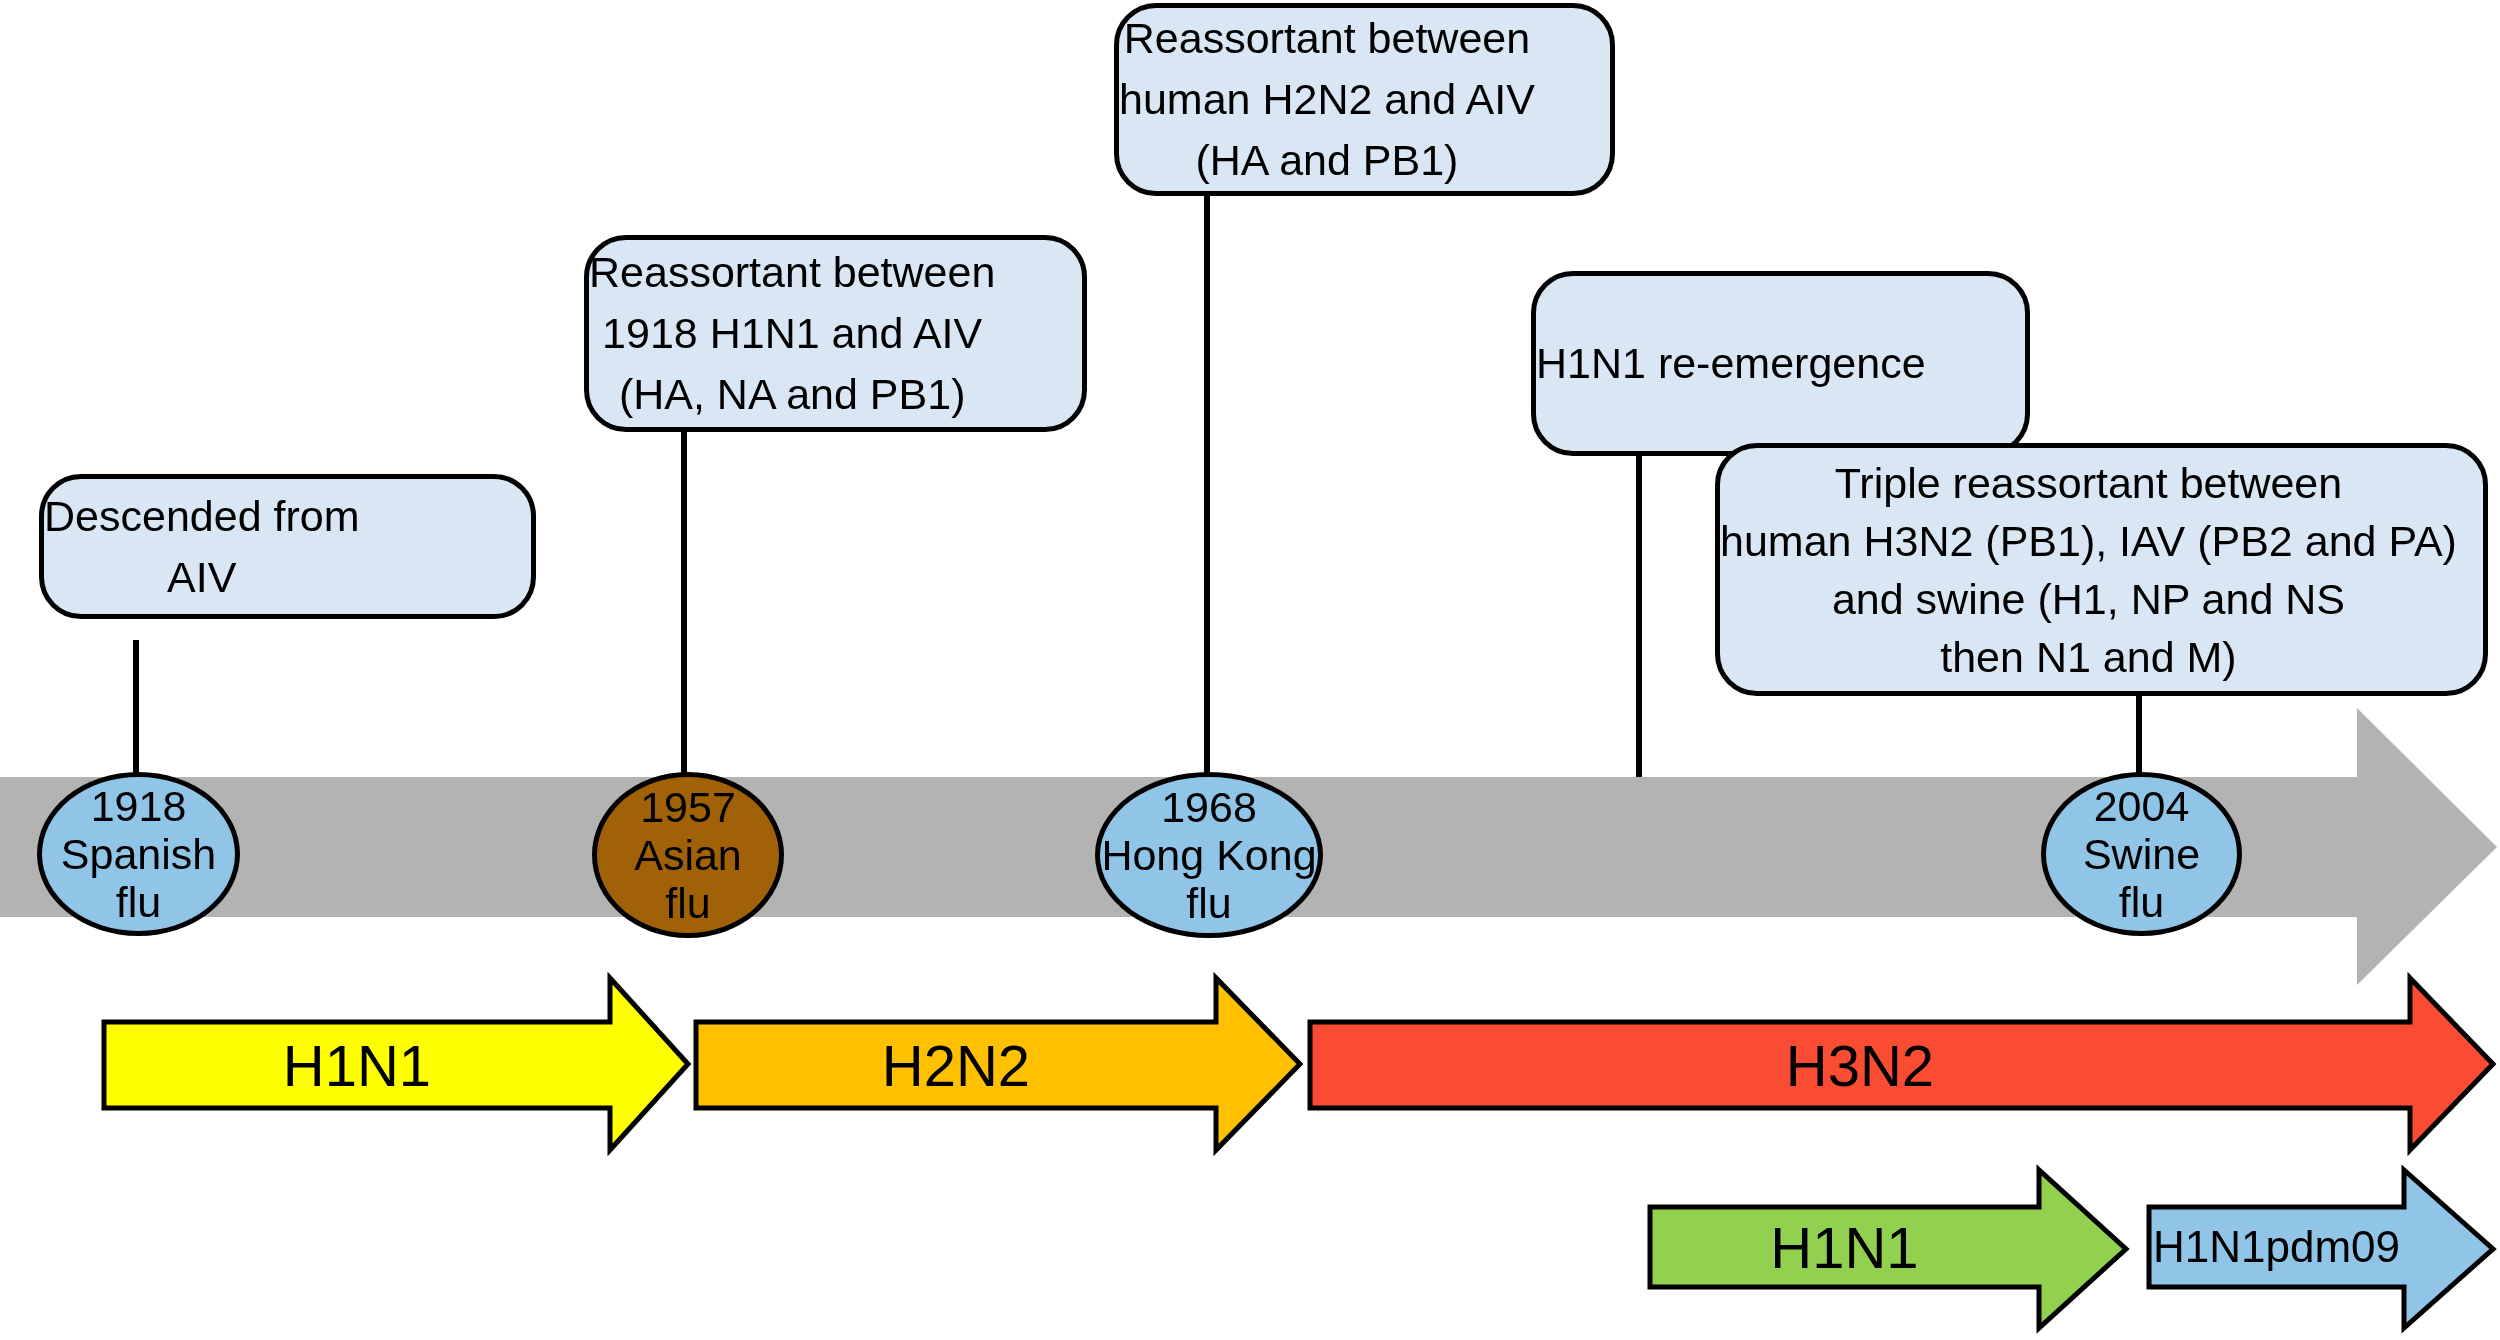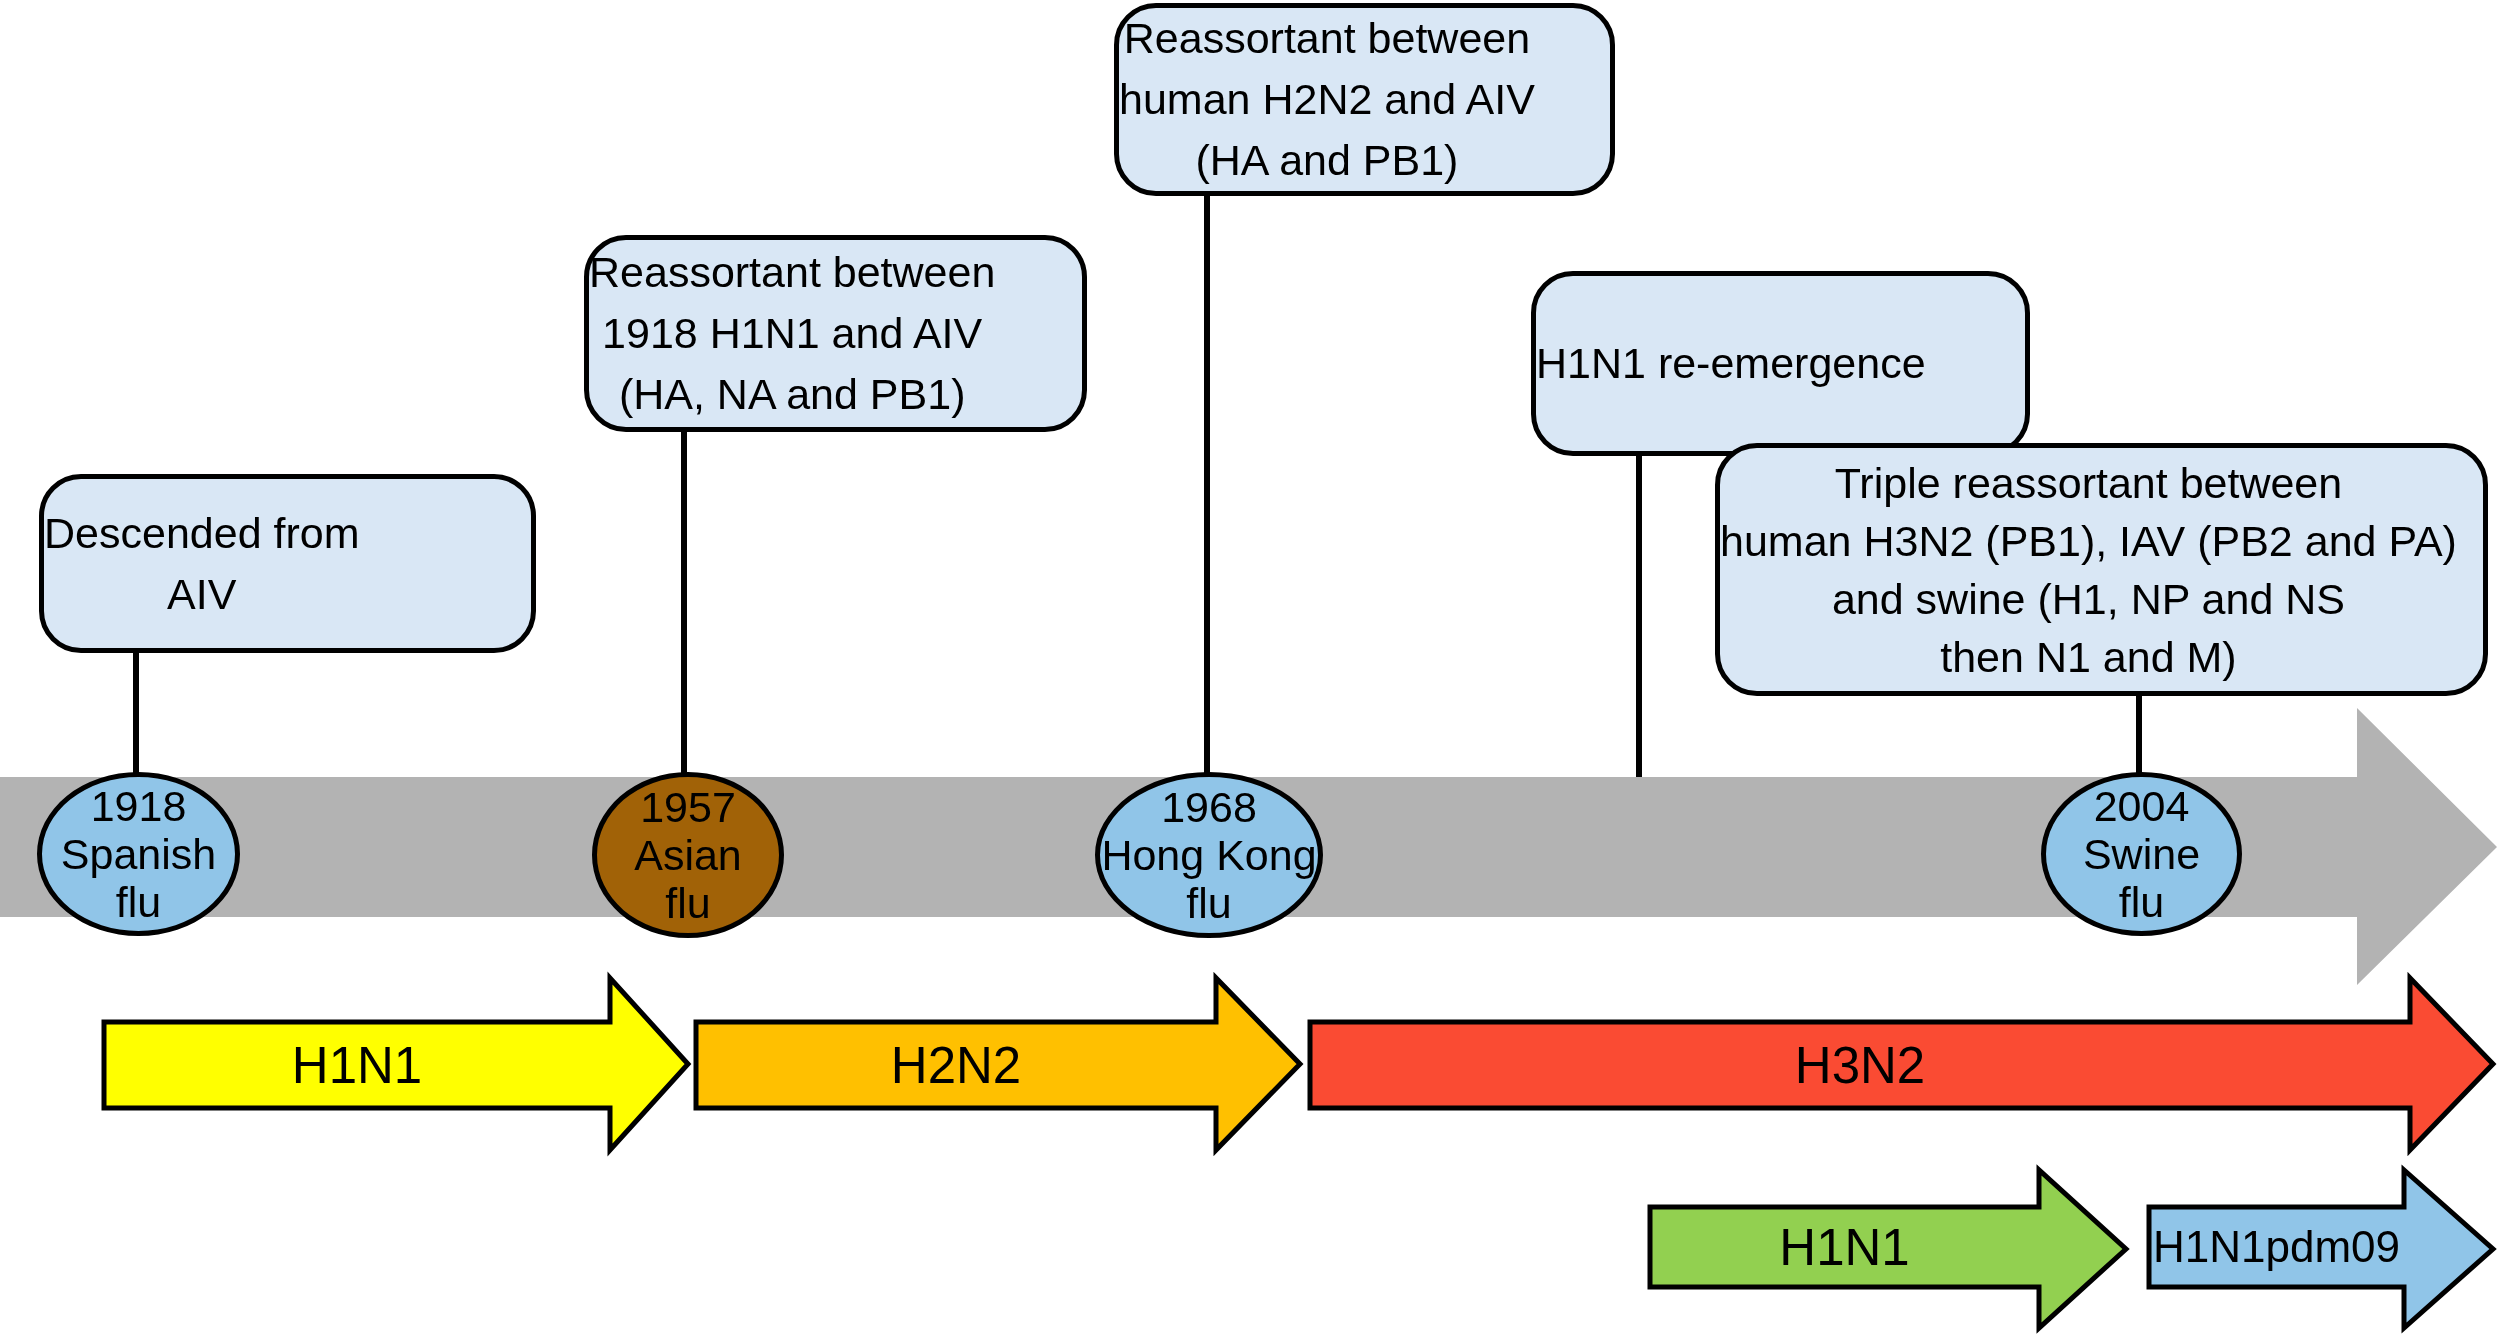"Descended from" .b1 { height: 179px -> 145px }
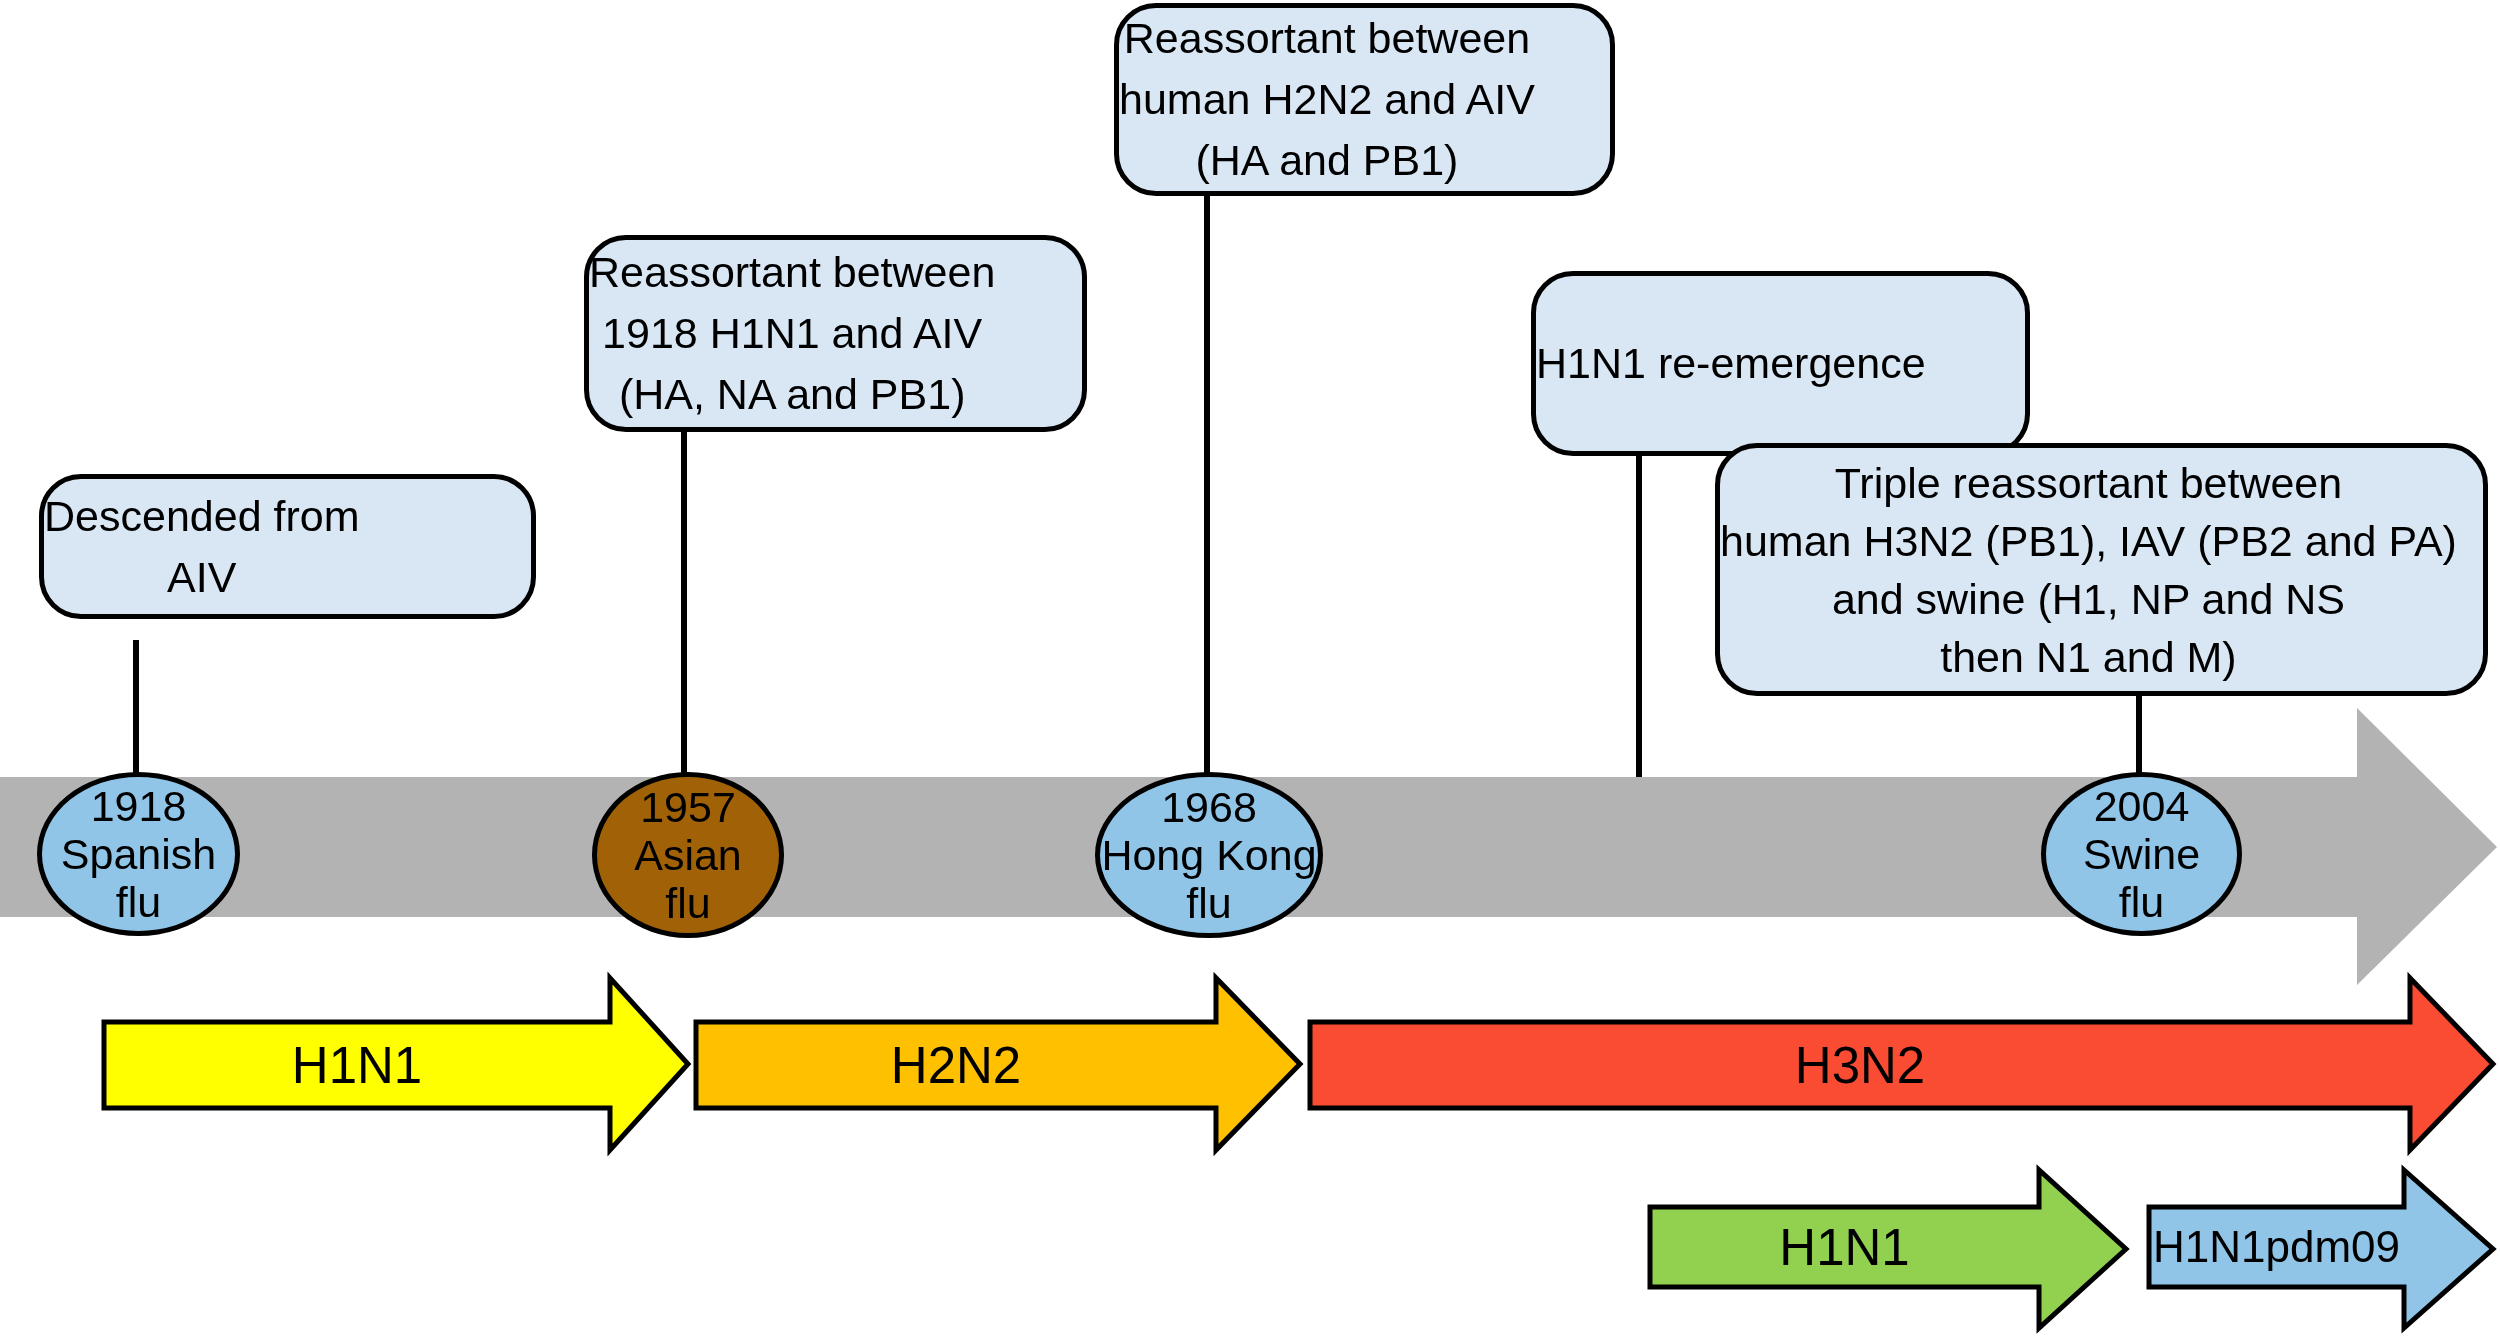"H1N1" .strain-label { font-size: 51px -> 58px }
